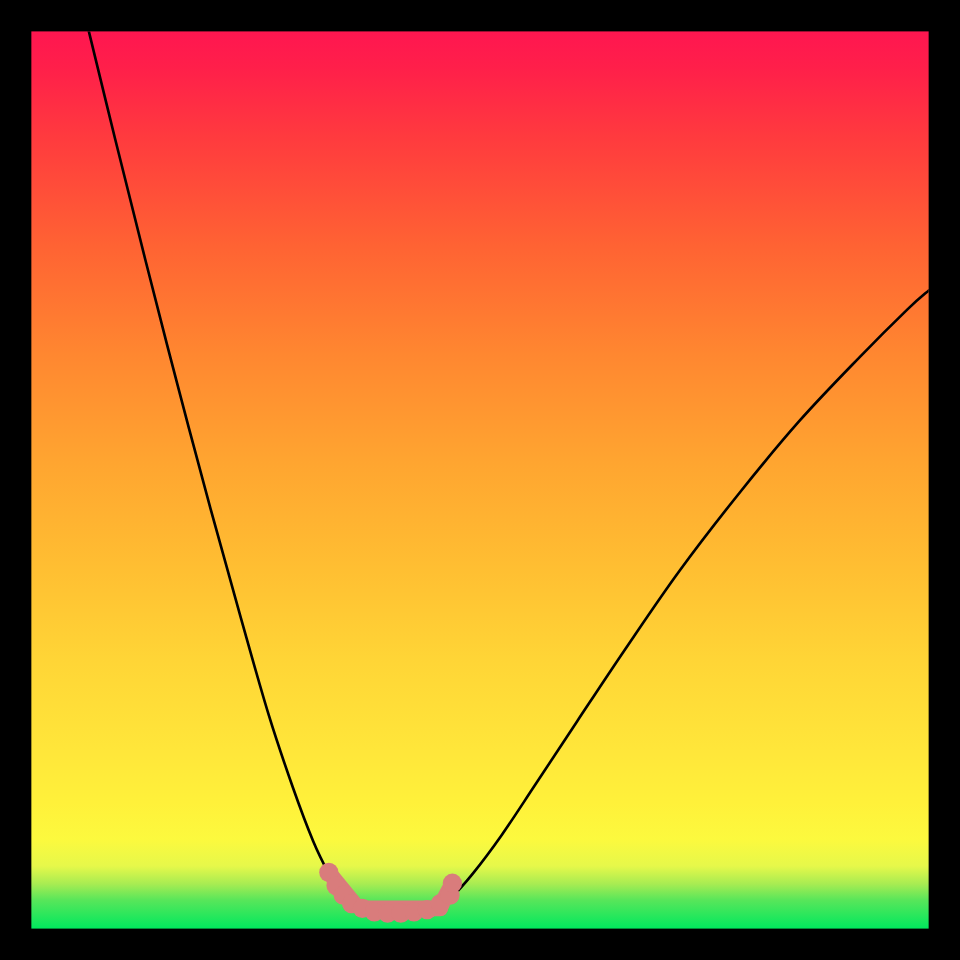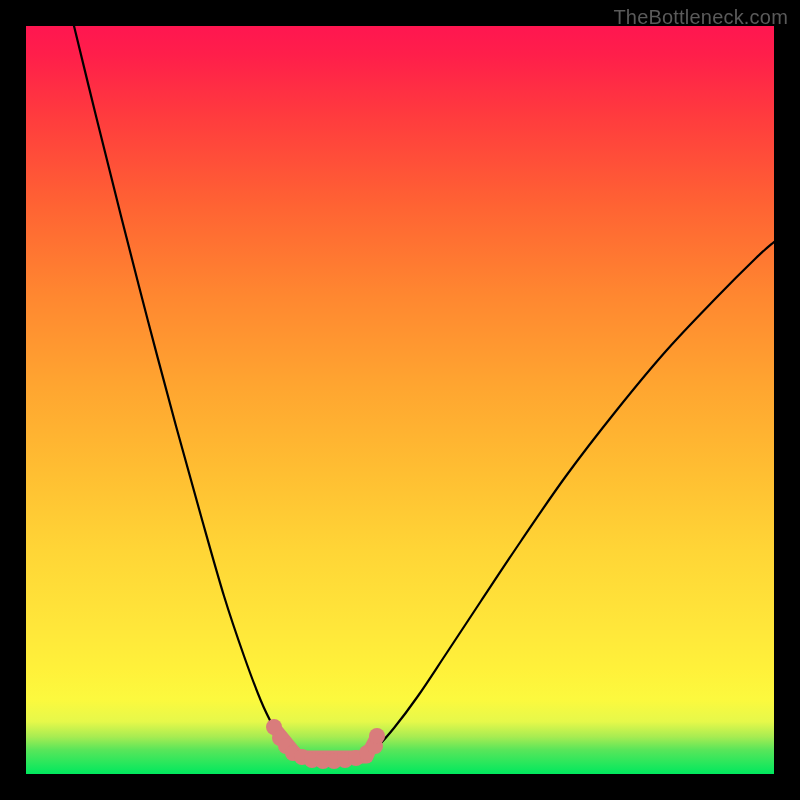"TheBottleneck.com" div.watermark { html: <div>TheBottleneck.com</div> -> none }
